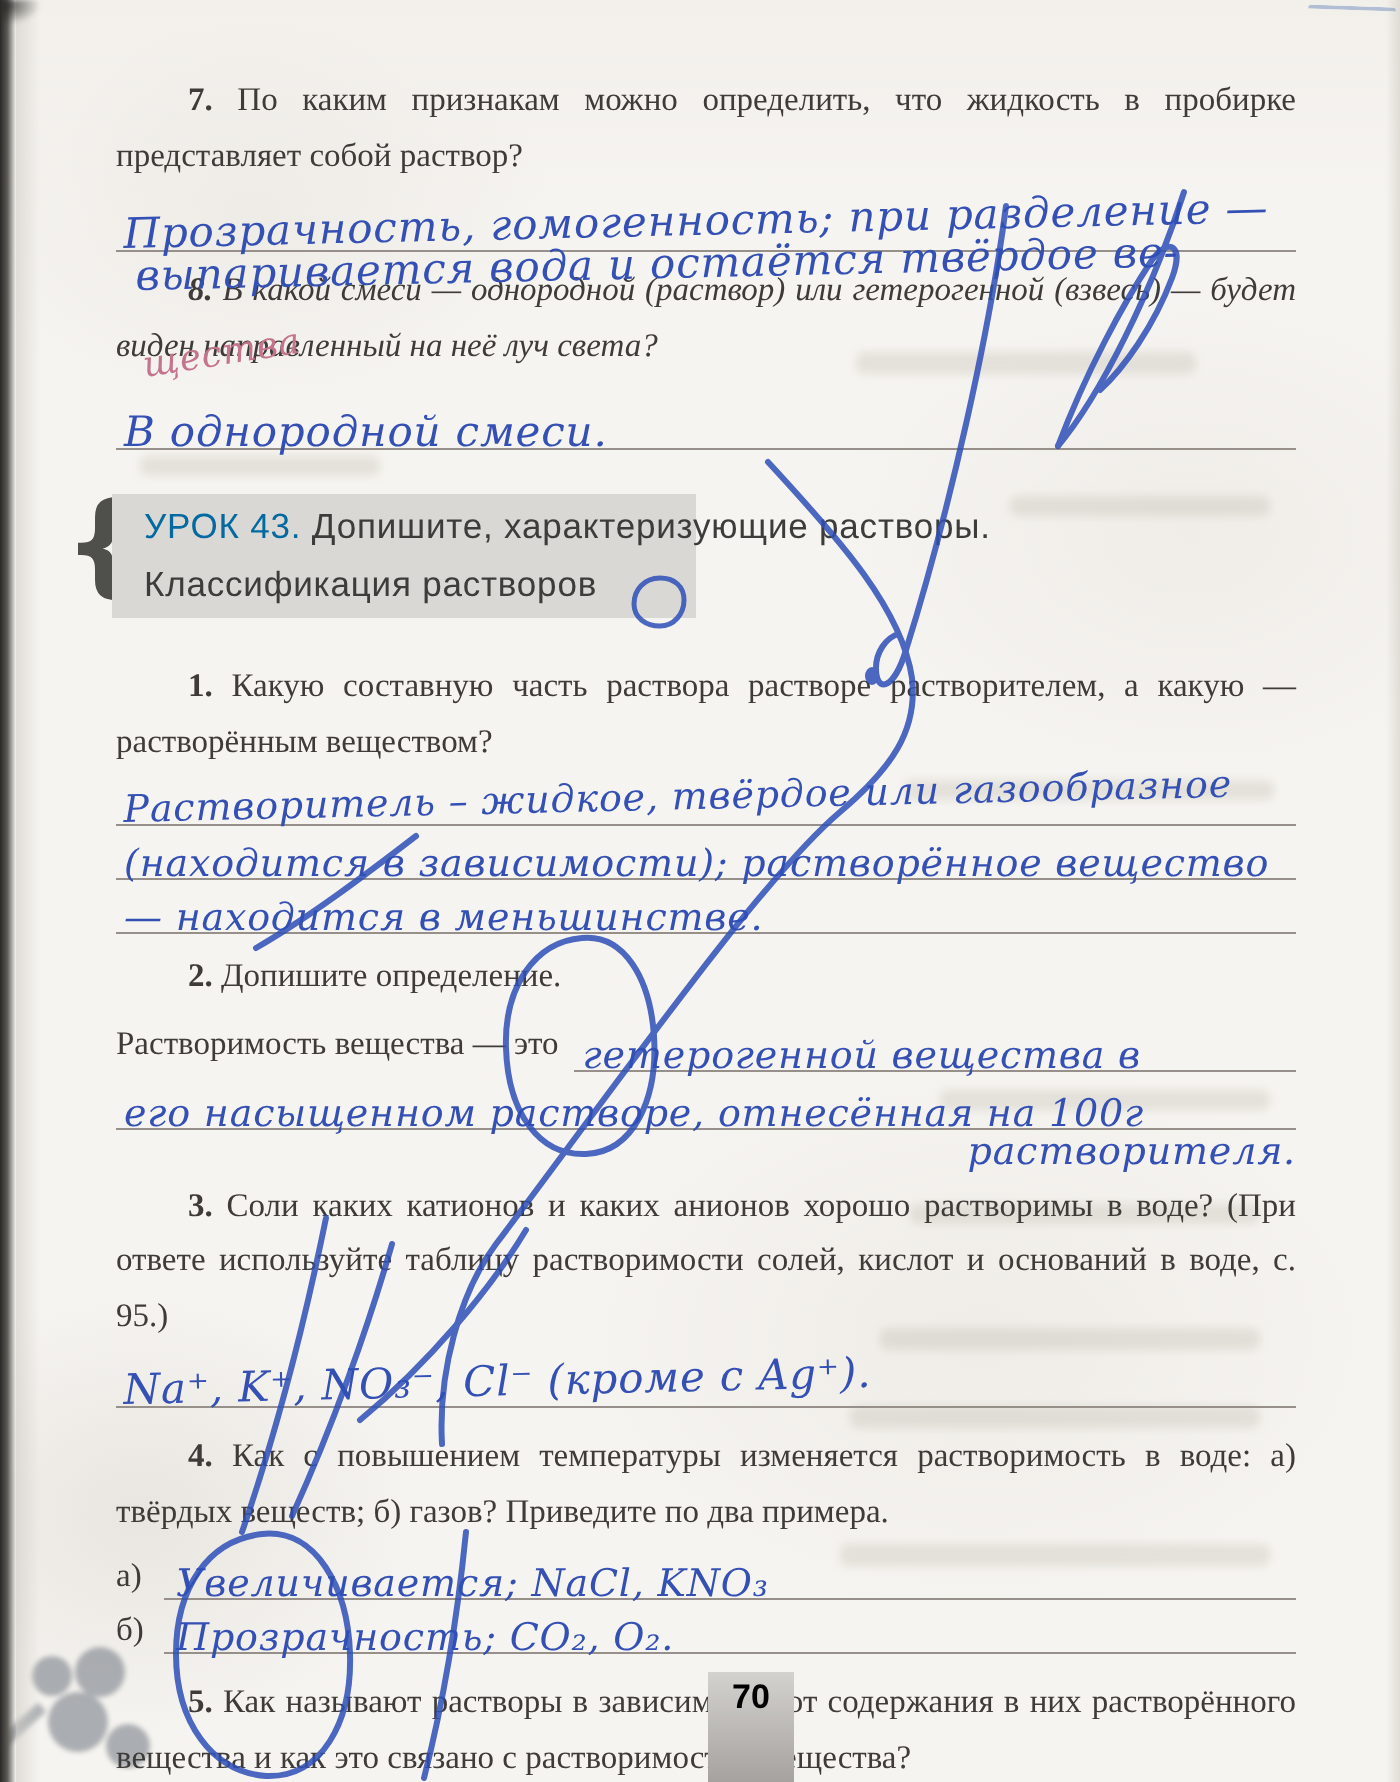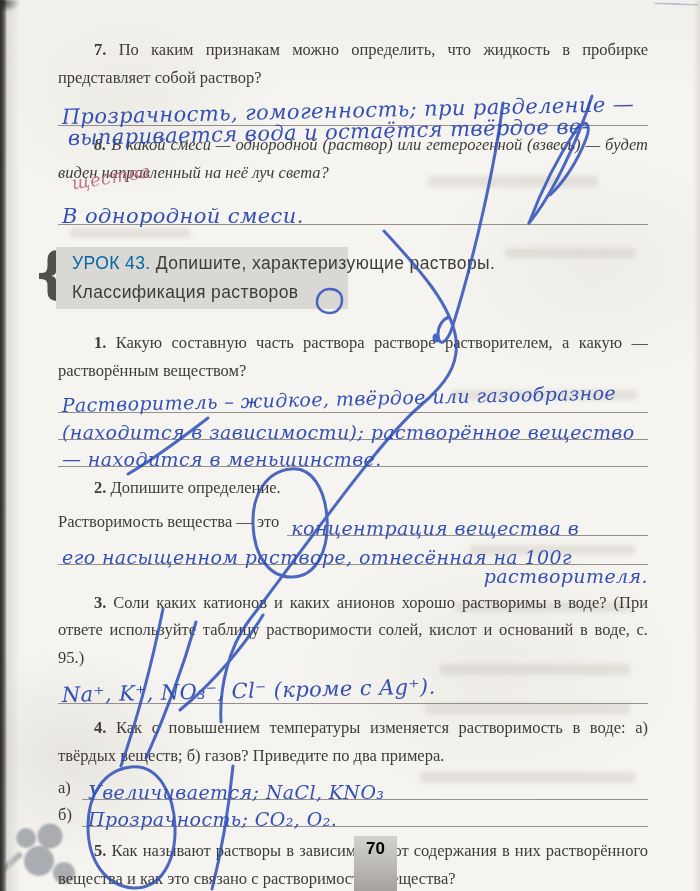"концентрация вещества в" span.hw { text: концентрация -> гетерогенной }
